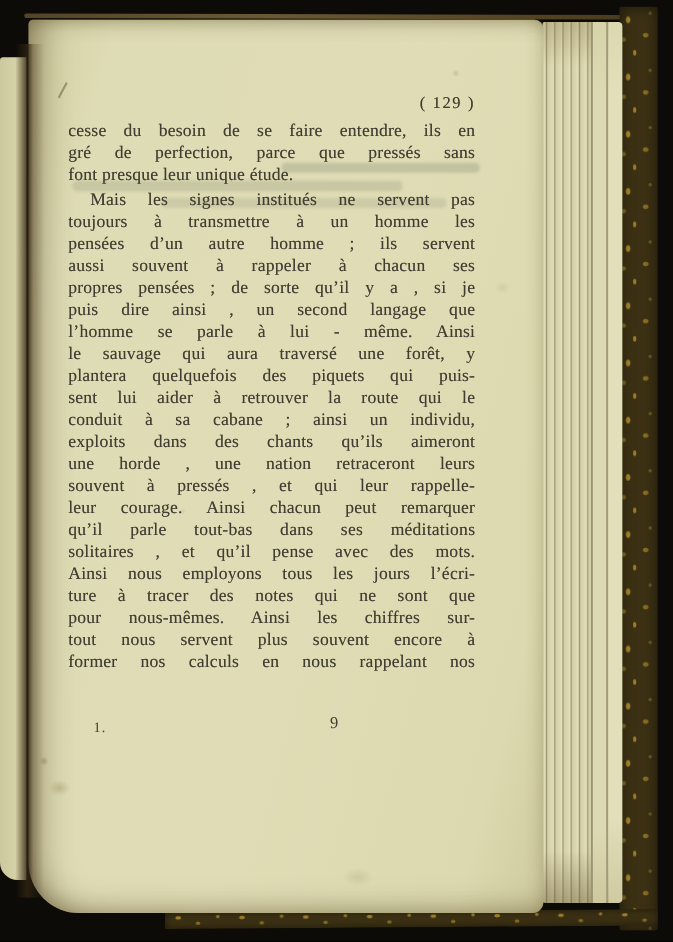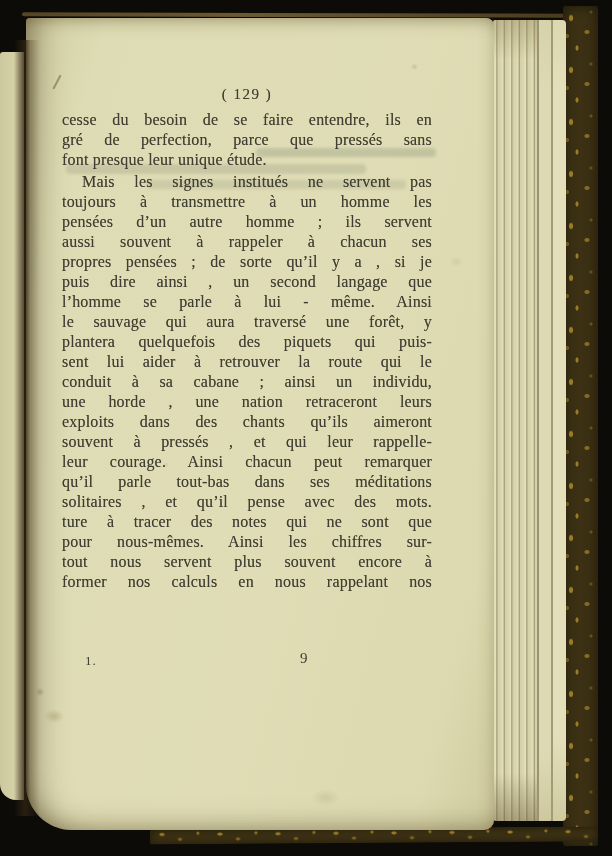"( 129 )" .page-header { text-align: center -> right }
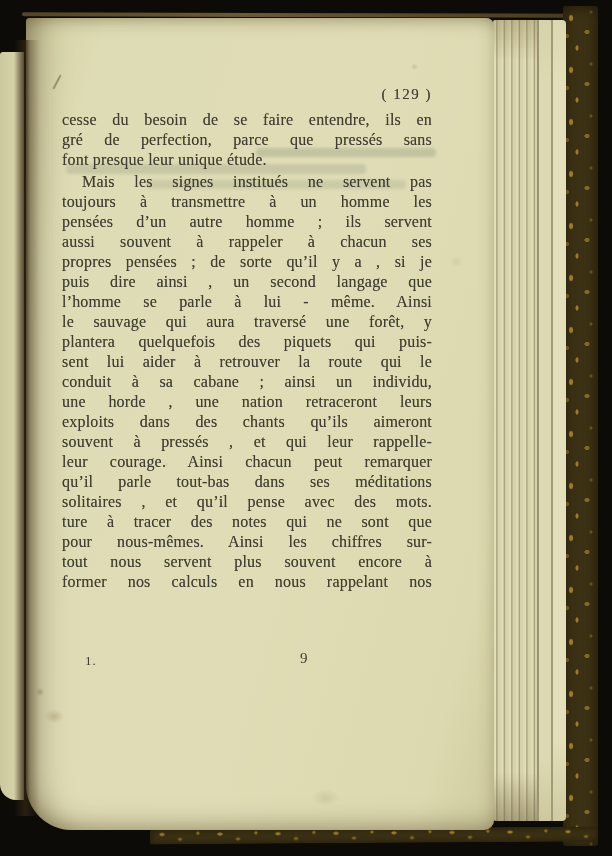"une horde , une nation" div.line { order: before "exploits dans des chants qu’ils" -> after "exploits dans des chants qu’ils" }
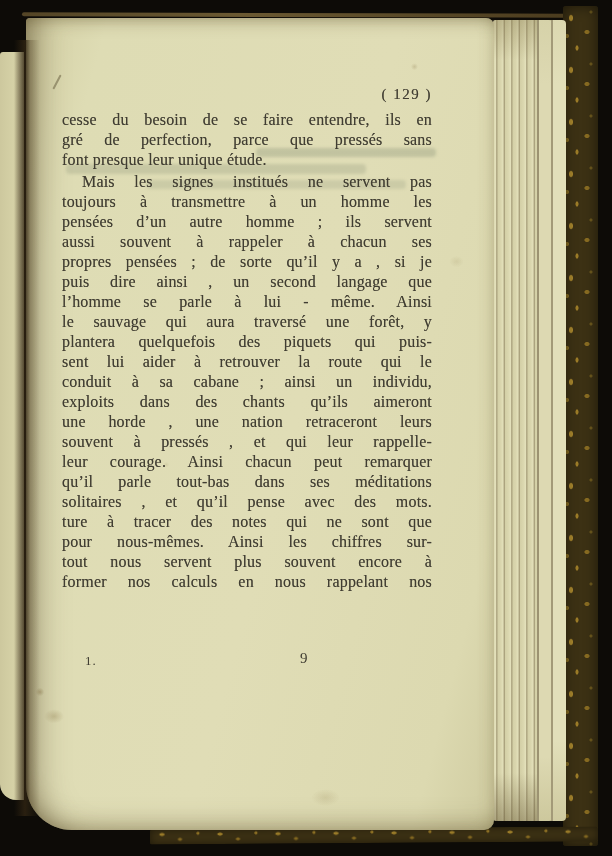"Ainsi nous employons tous les" div.line { html: none -> <div>Ainsi nous employons tous les jours l’écri-</div> }
